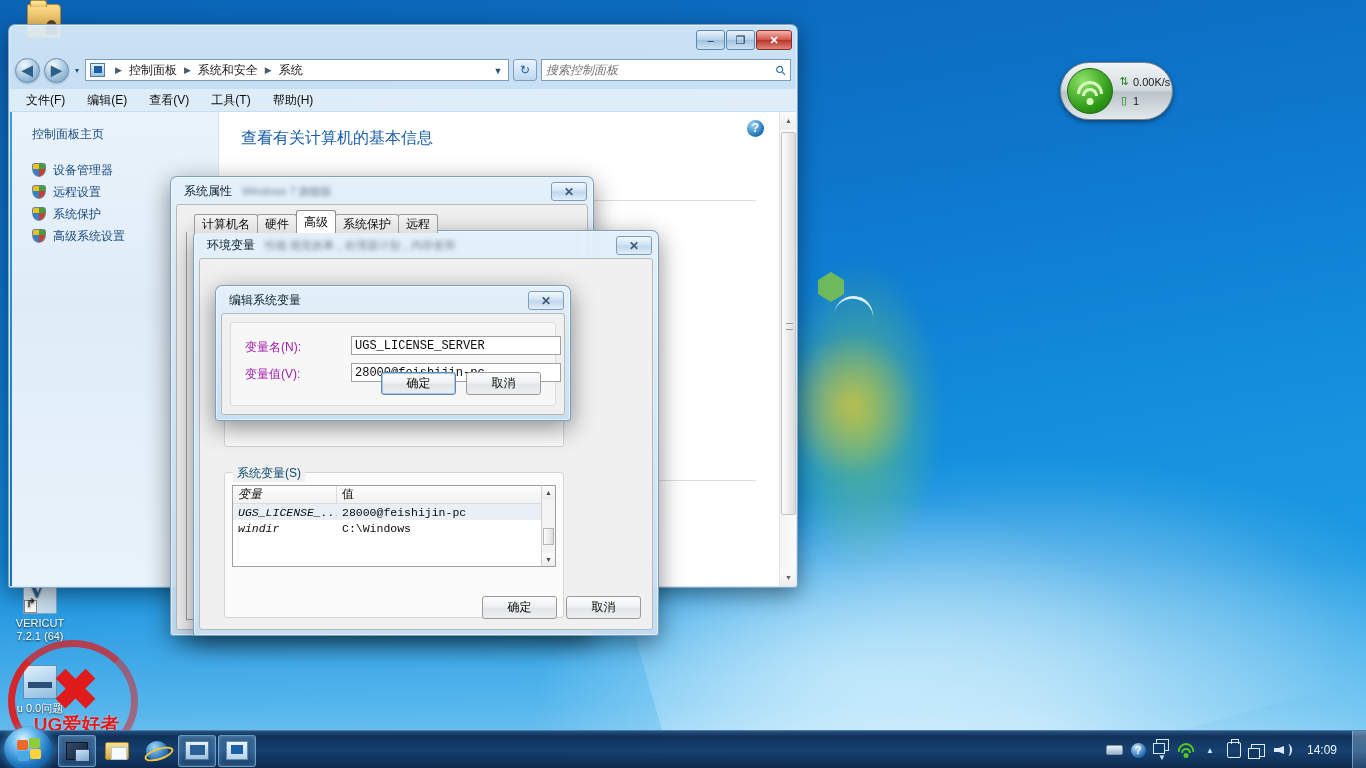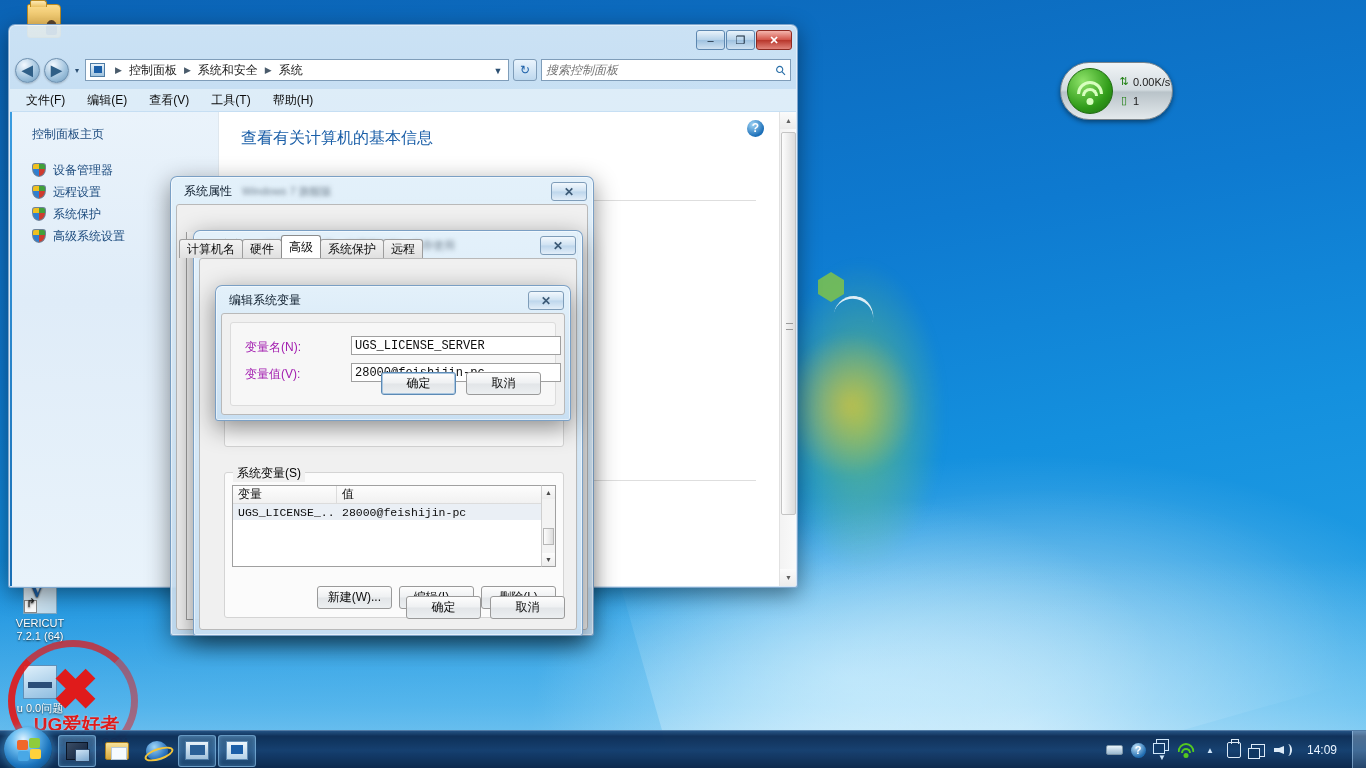"计算机名" #sp-tabstrip { left: 2px -> 17px; margin-top: 25px -> none }
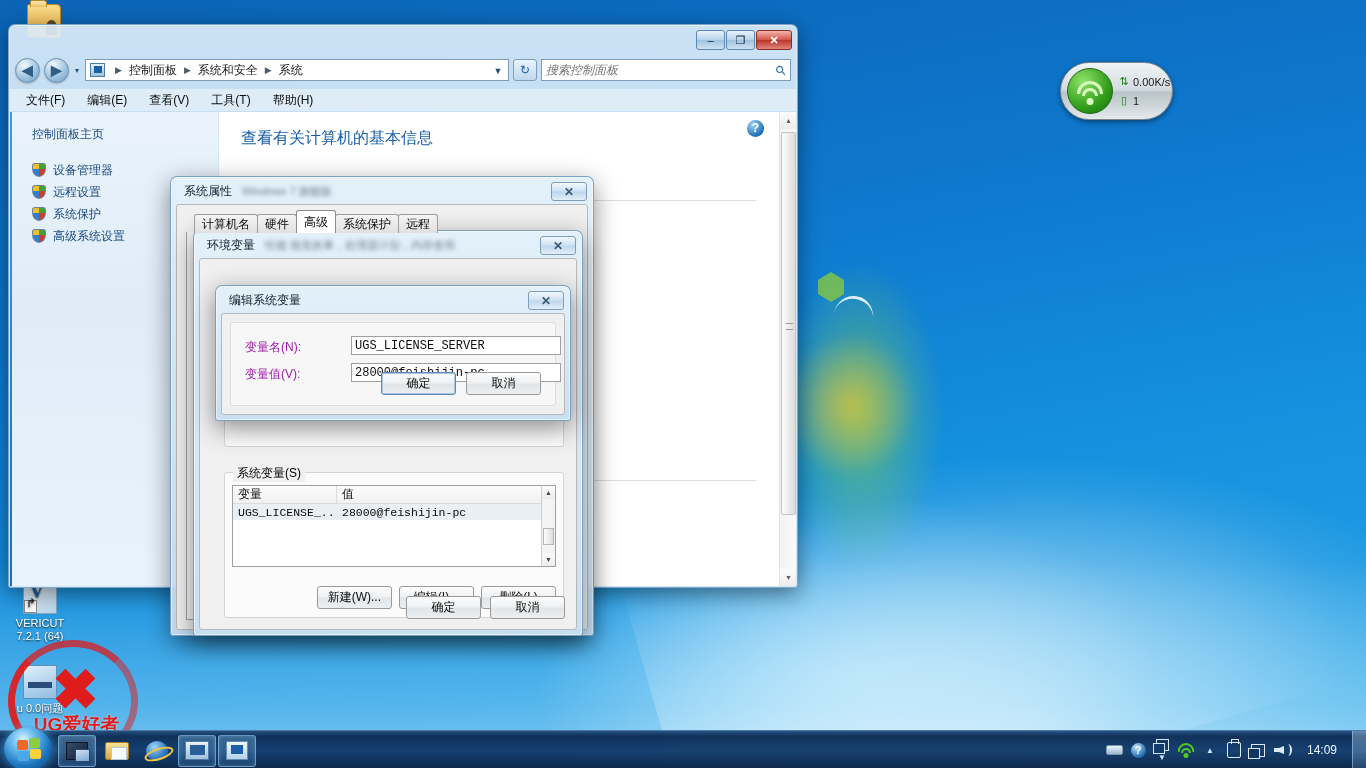"环境变量" #envvars { width: 390px -> 466px }
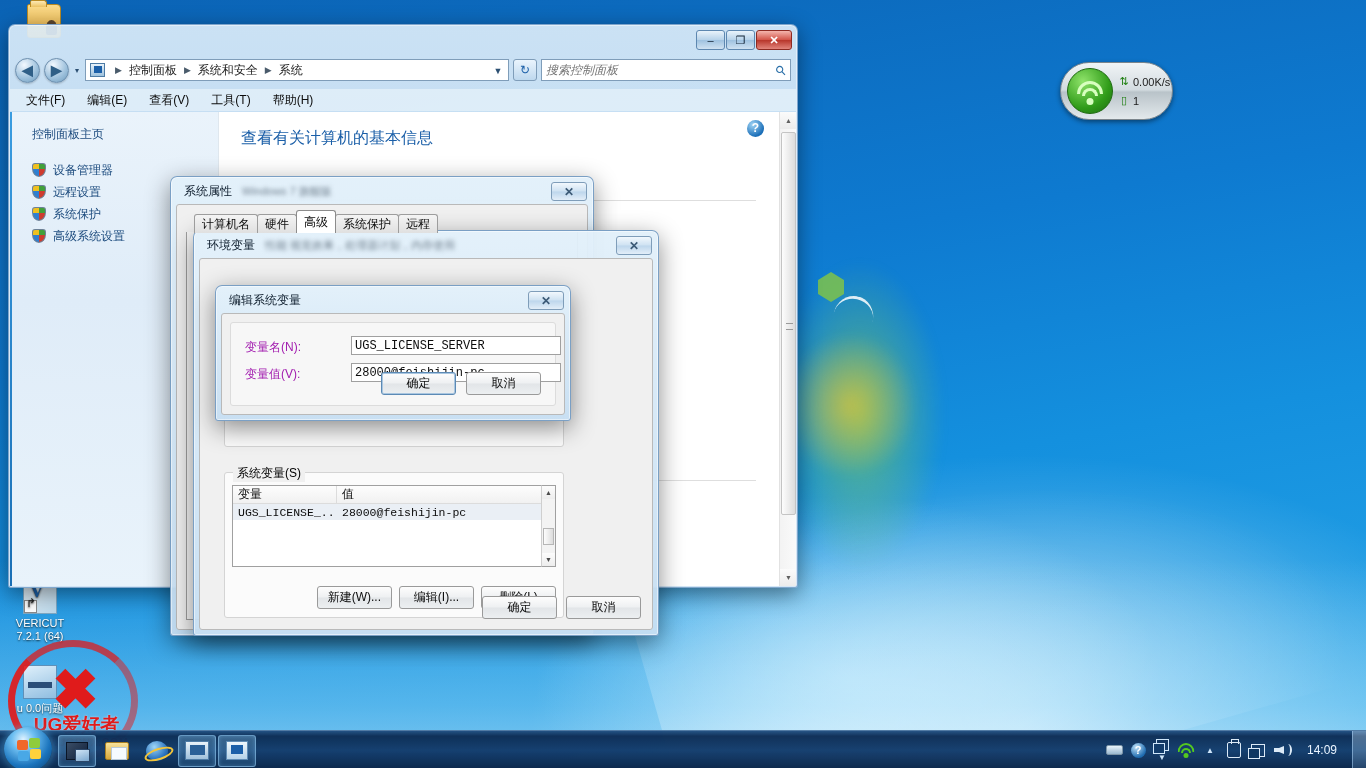"系统变量(S)" .grp-label { color: #000000 -> #0c4a6e }
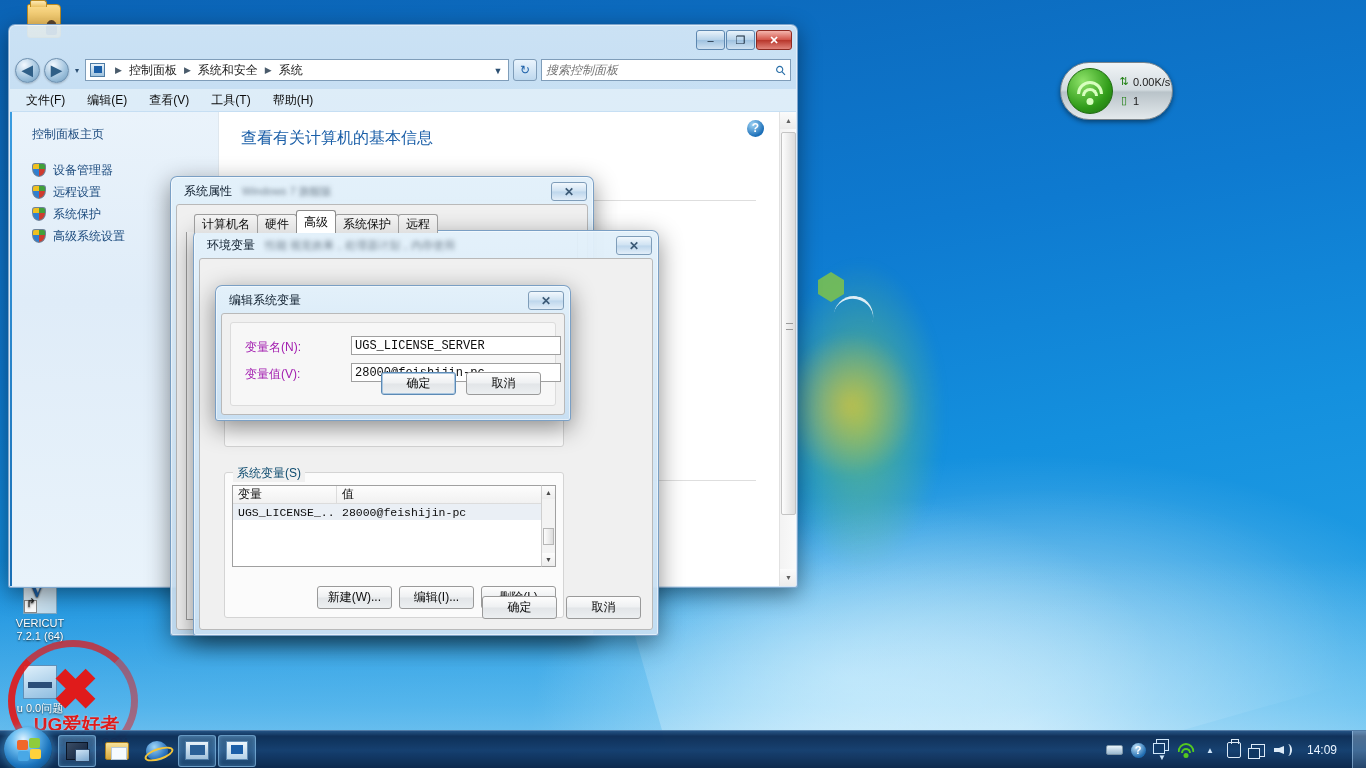"变量" #ev-list .c1 { font-style: none -> italic }
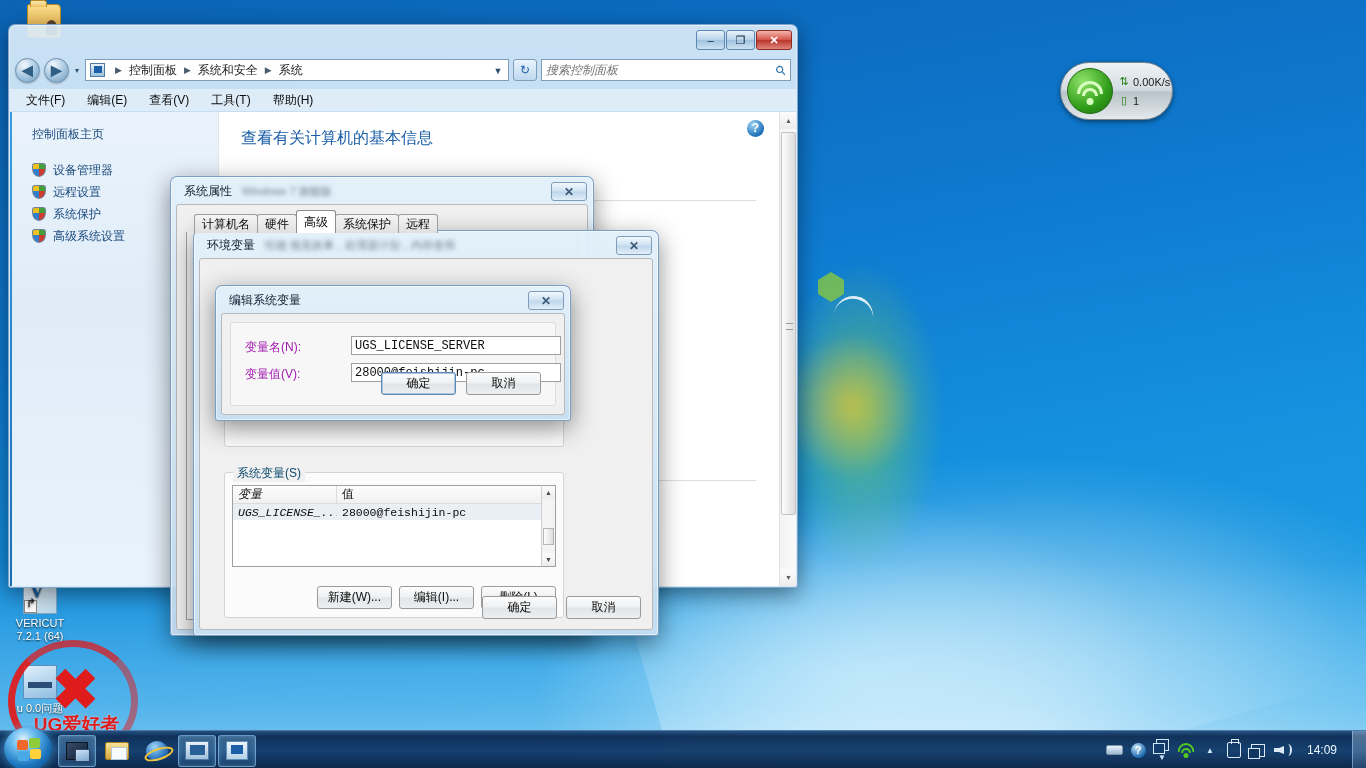"windir" div.ev-row { html: none -> <div> <div>windir</div> <div>C:\Windows</div> </div> }
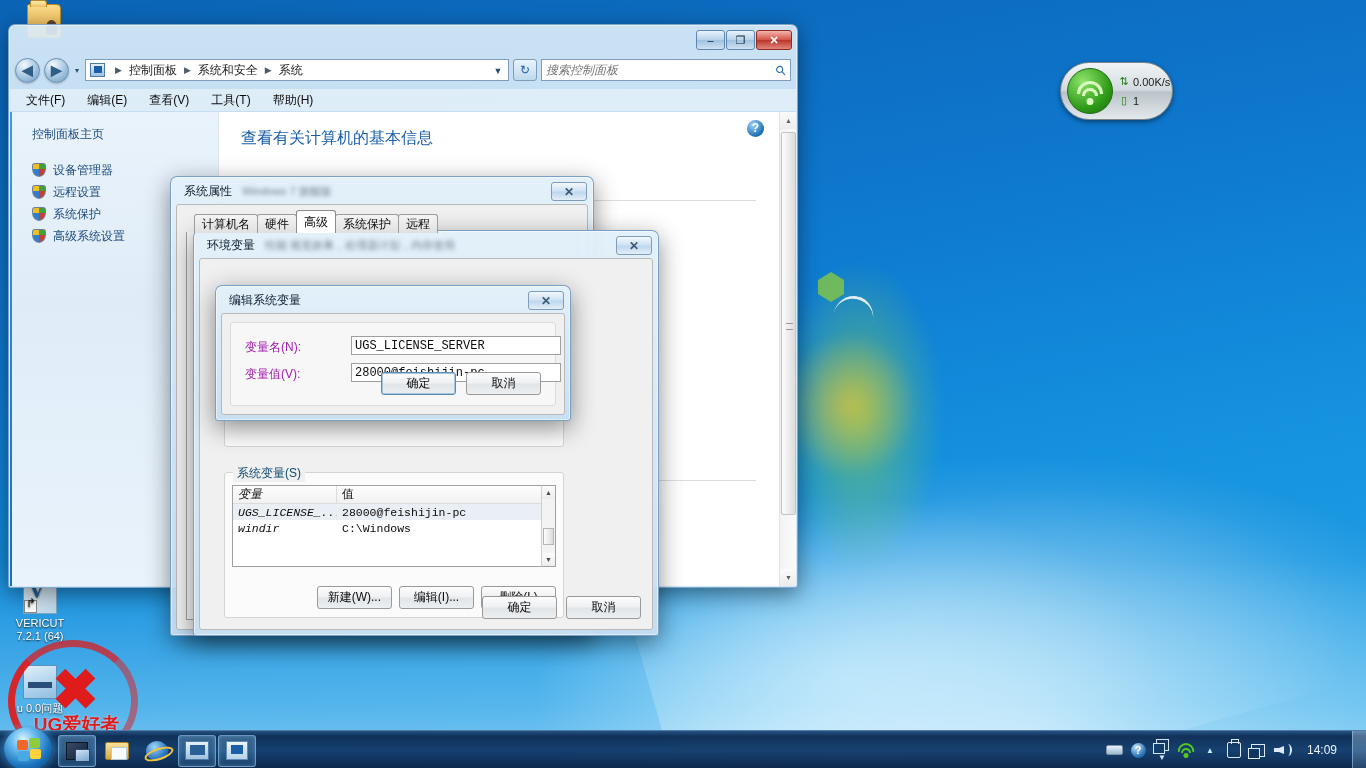"新建(W)..." div.row-buttons { html: <div> <div>新建(W)...</div> <div>编辑(I)...</div> <div>删除(L)</div> </div> -> none }
